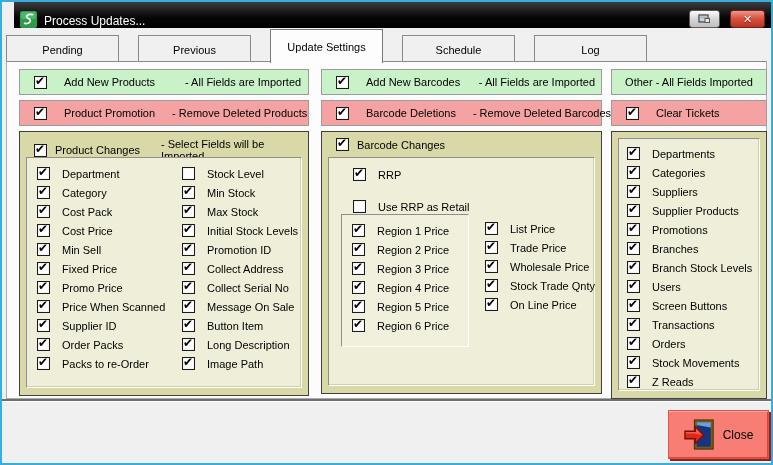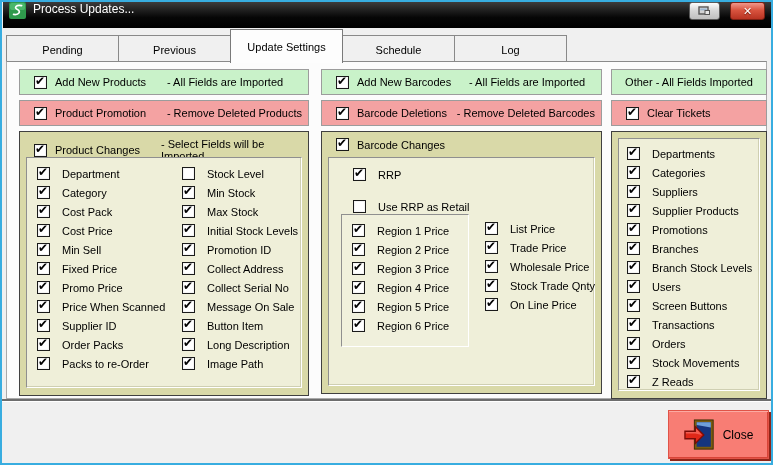"Process Updates..." .titlebar { align-items: flex-start -> flex-end; left: 1px -> 12px }
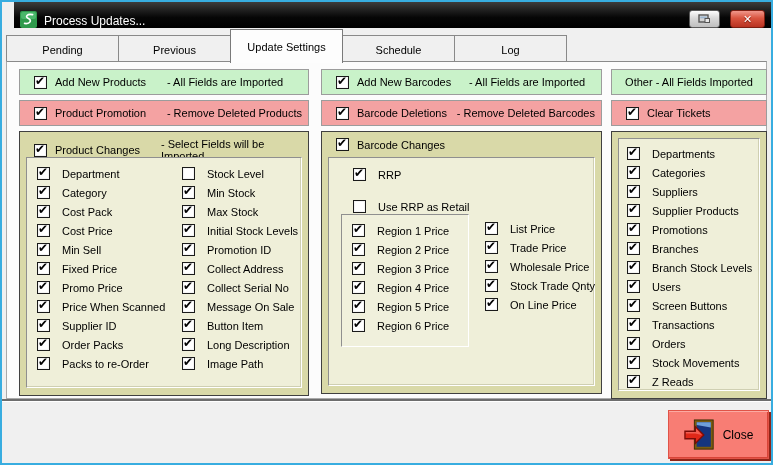"Pending" .tabstrip { gap: none -> 20px }
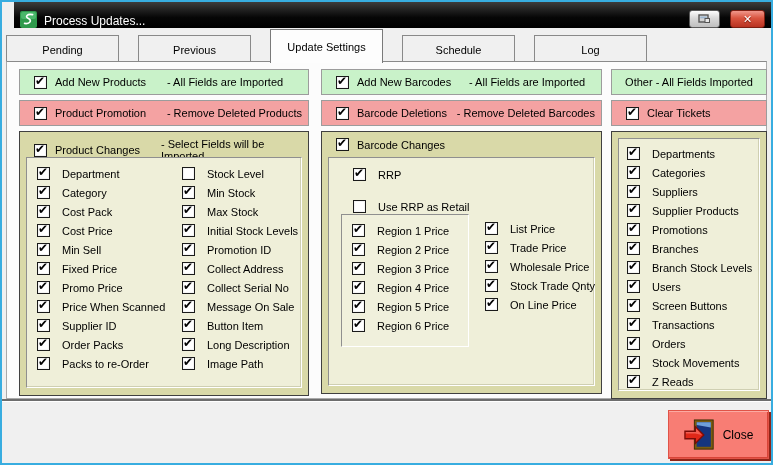"Add New Products" .hdr { gap: 8px -> 17px }
